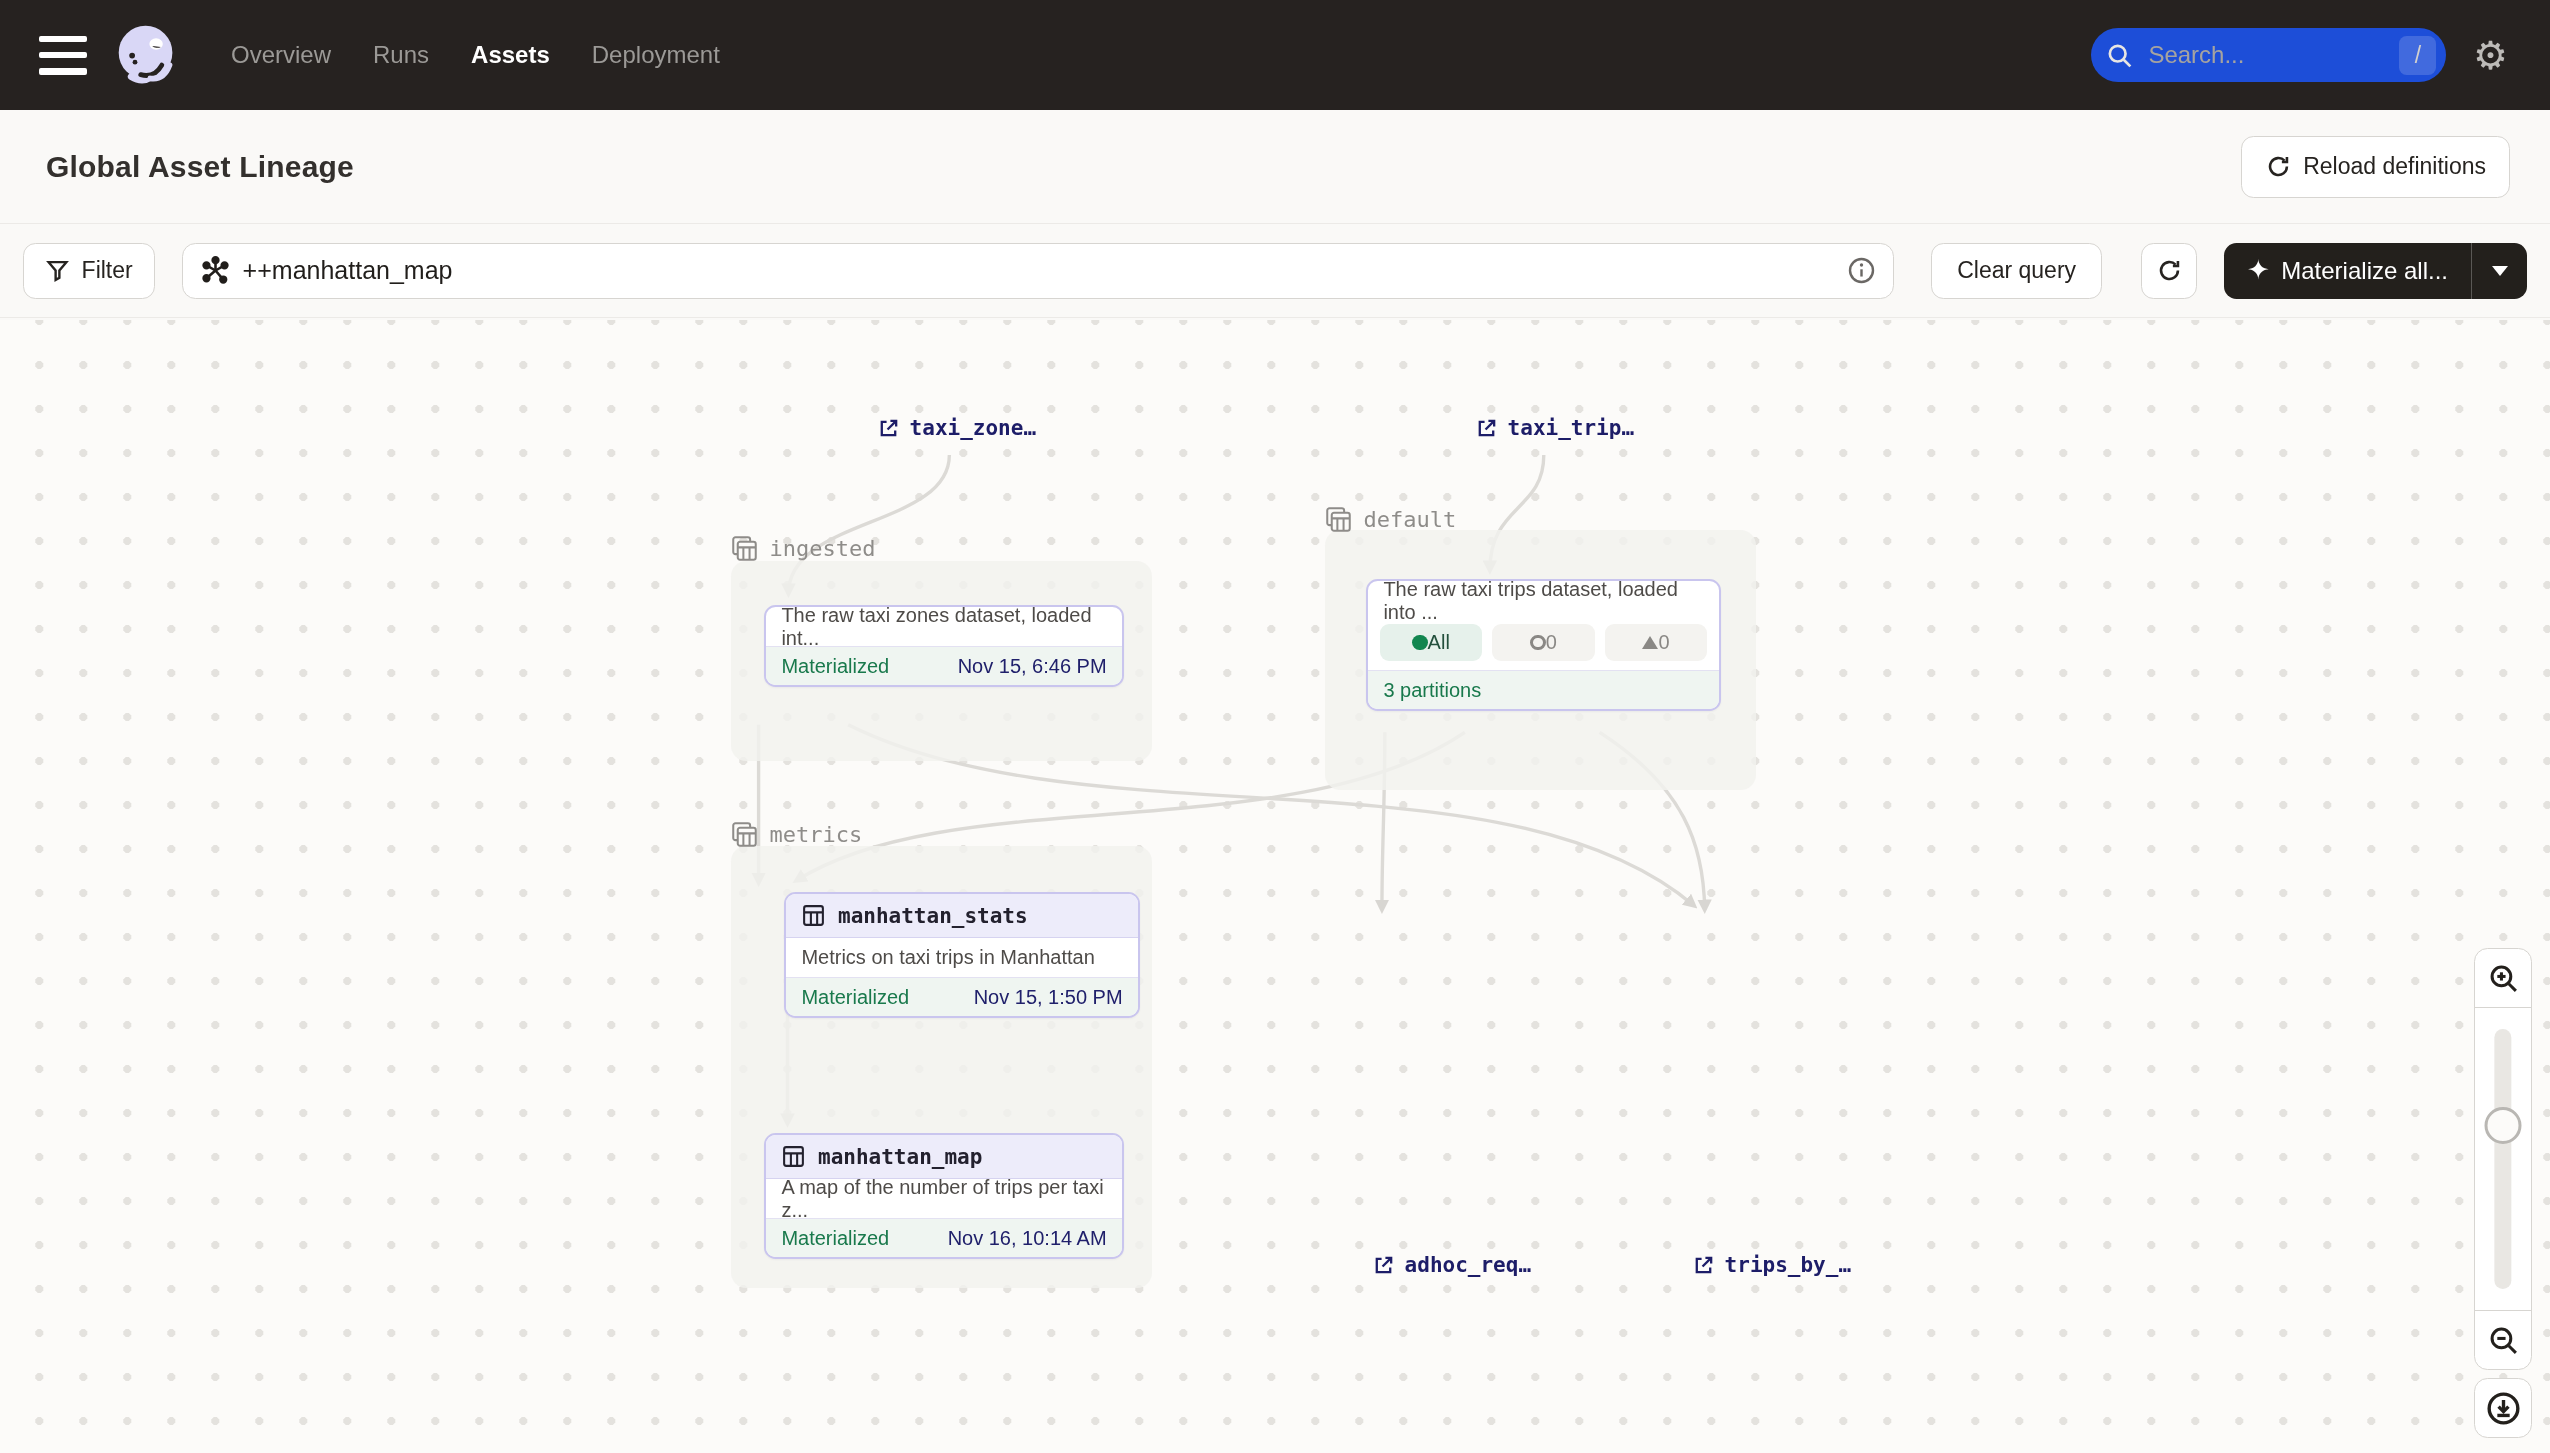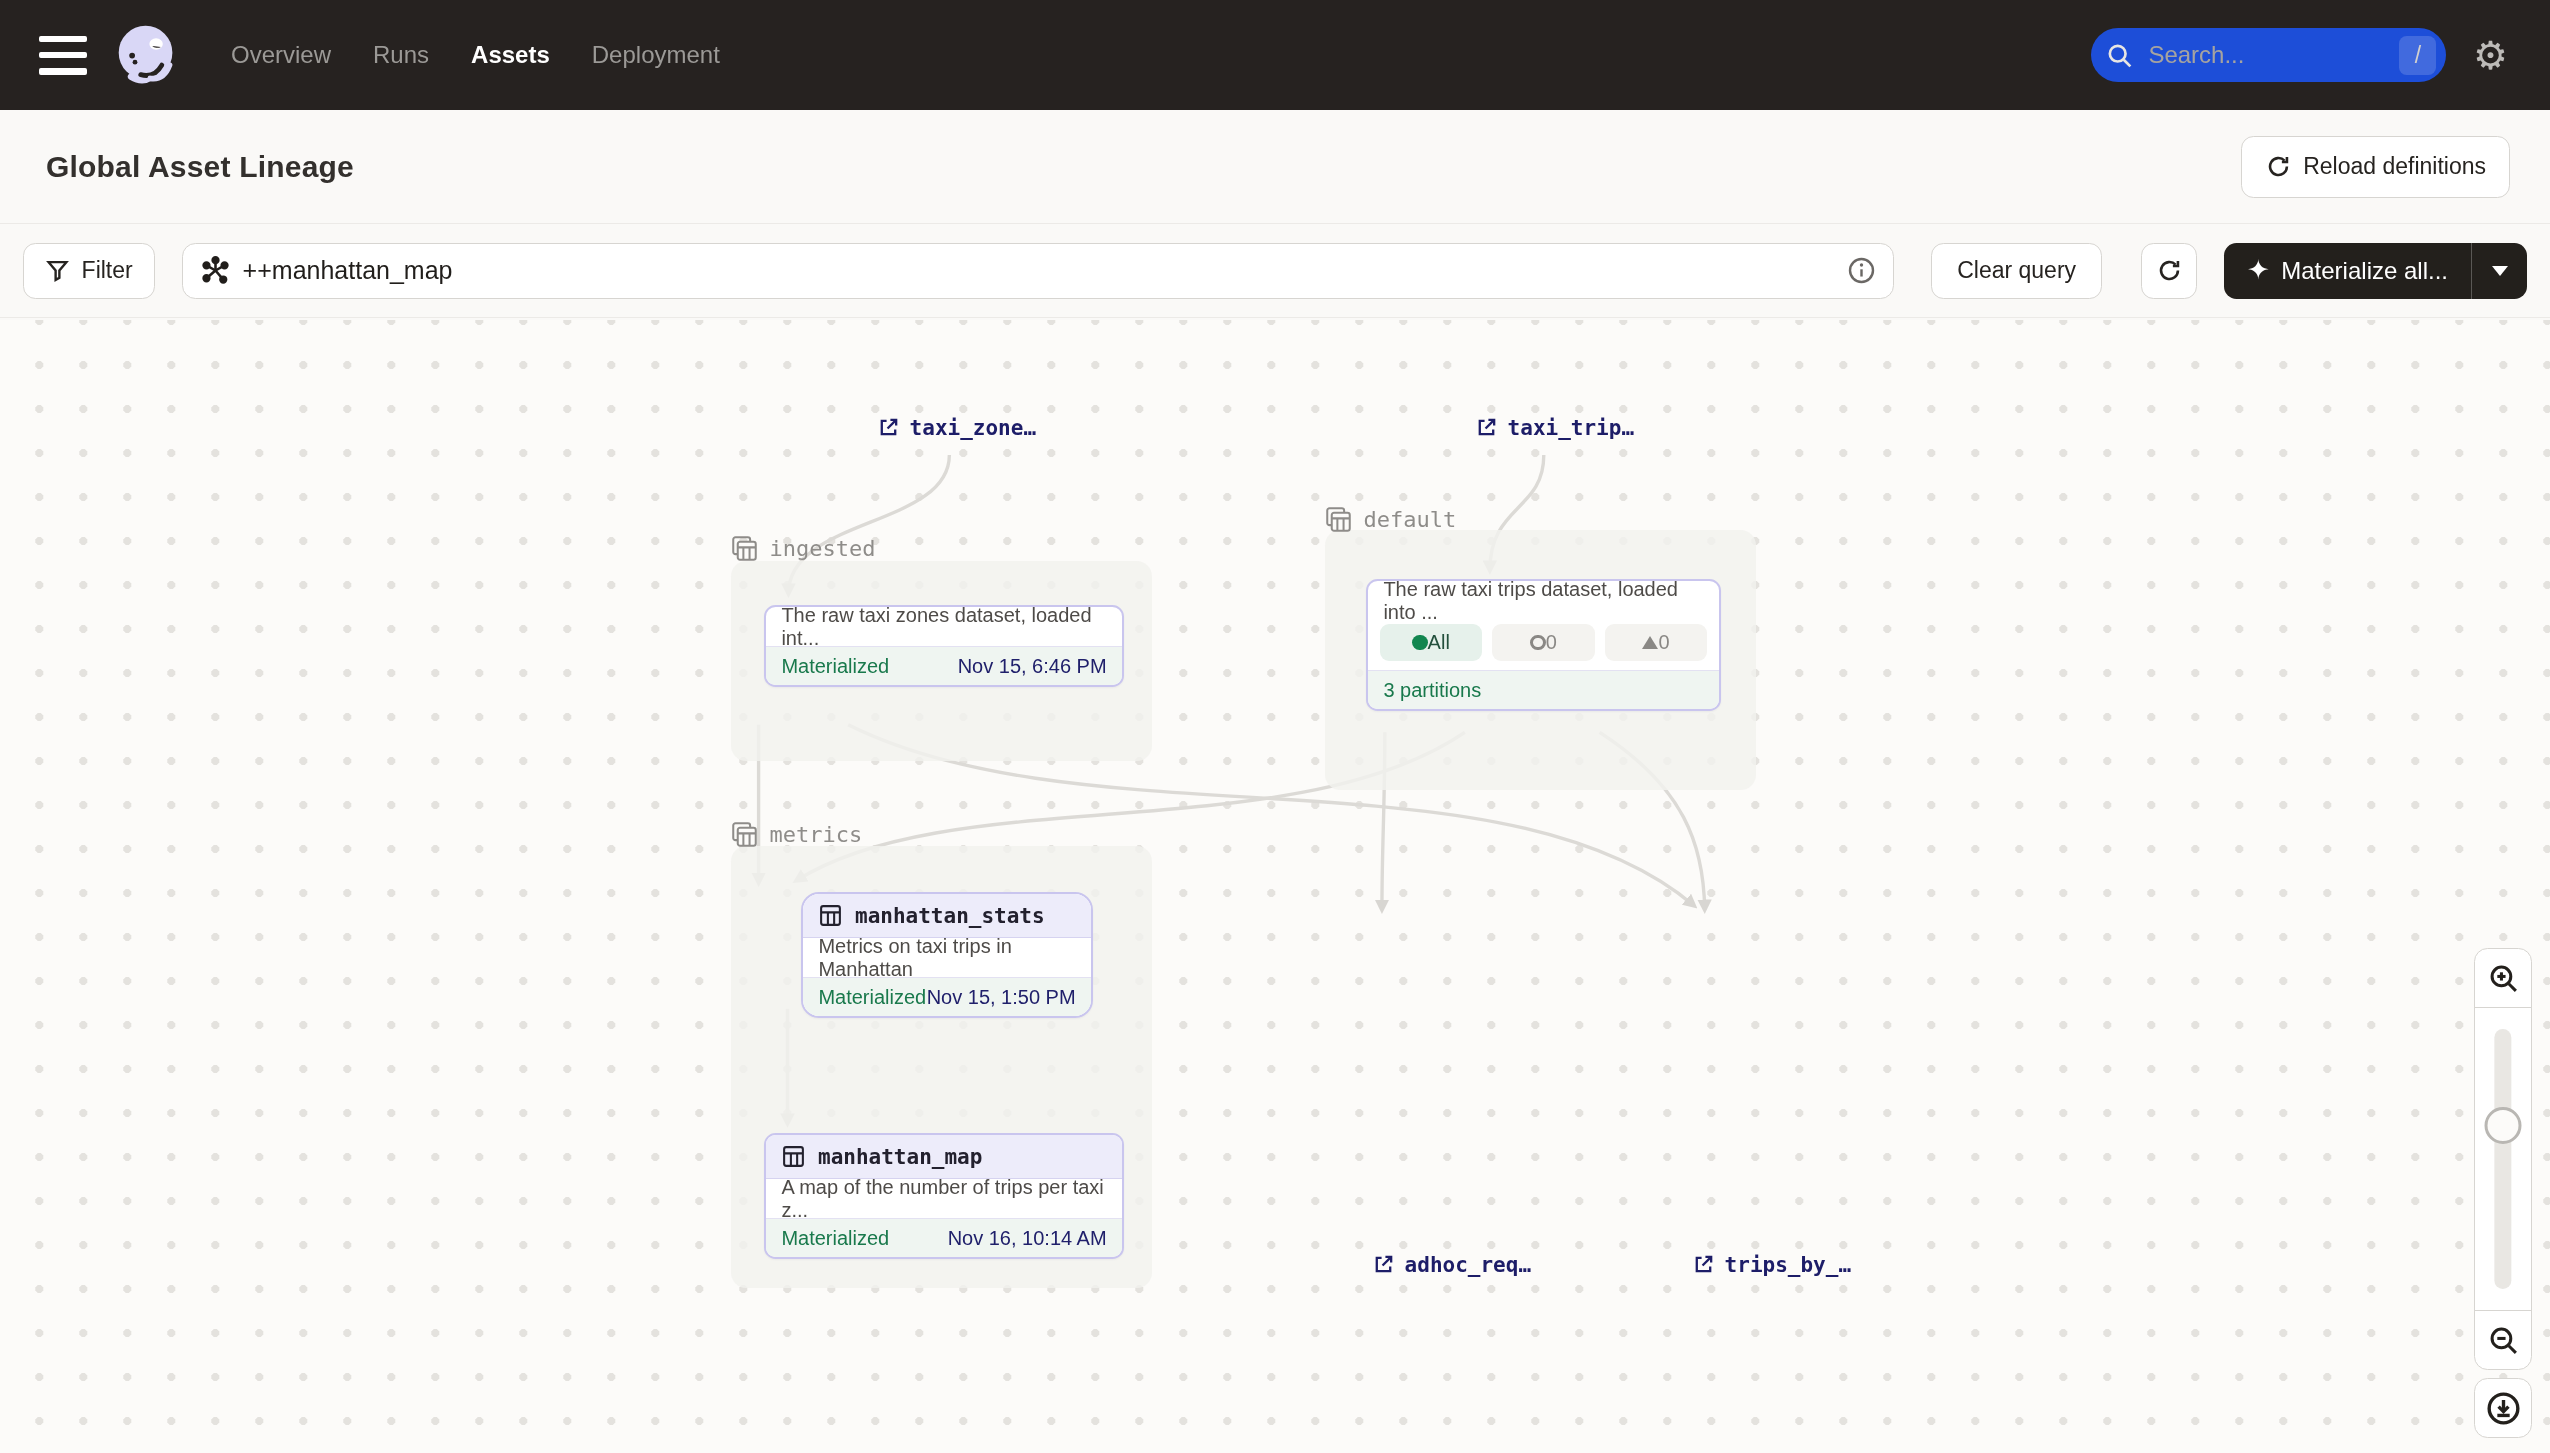"taxi_zone…" .ext-link { align-items: flex-start -> center }
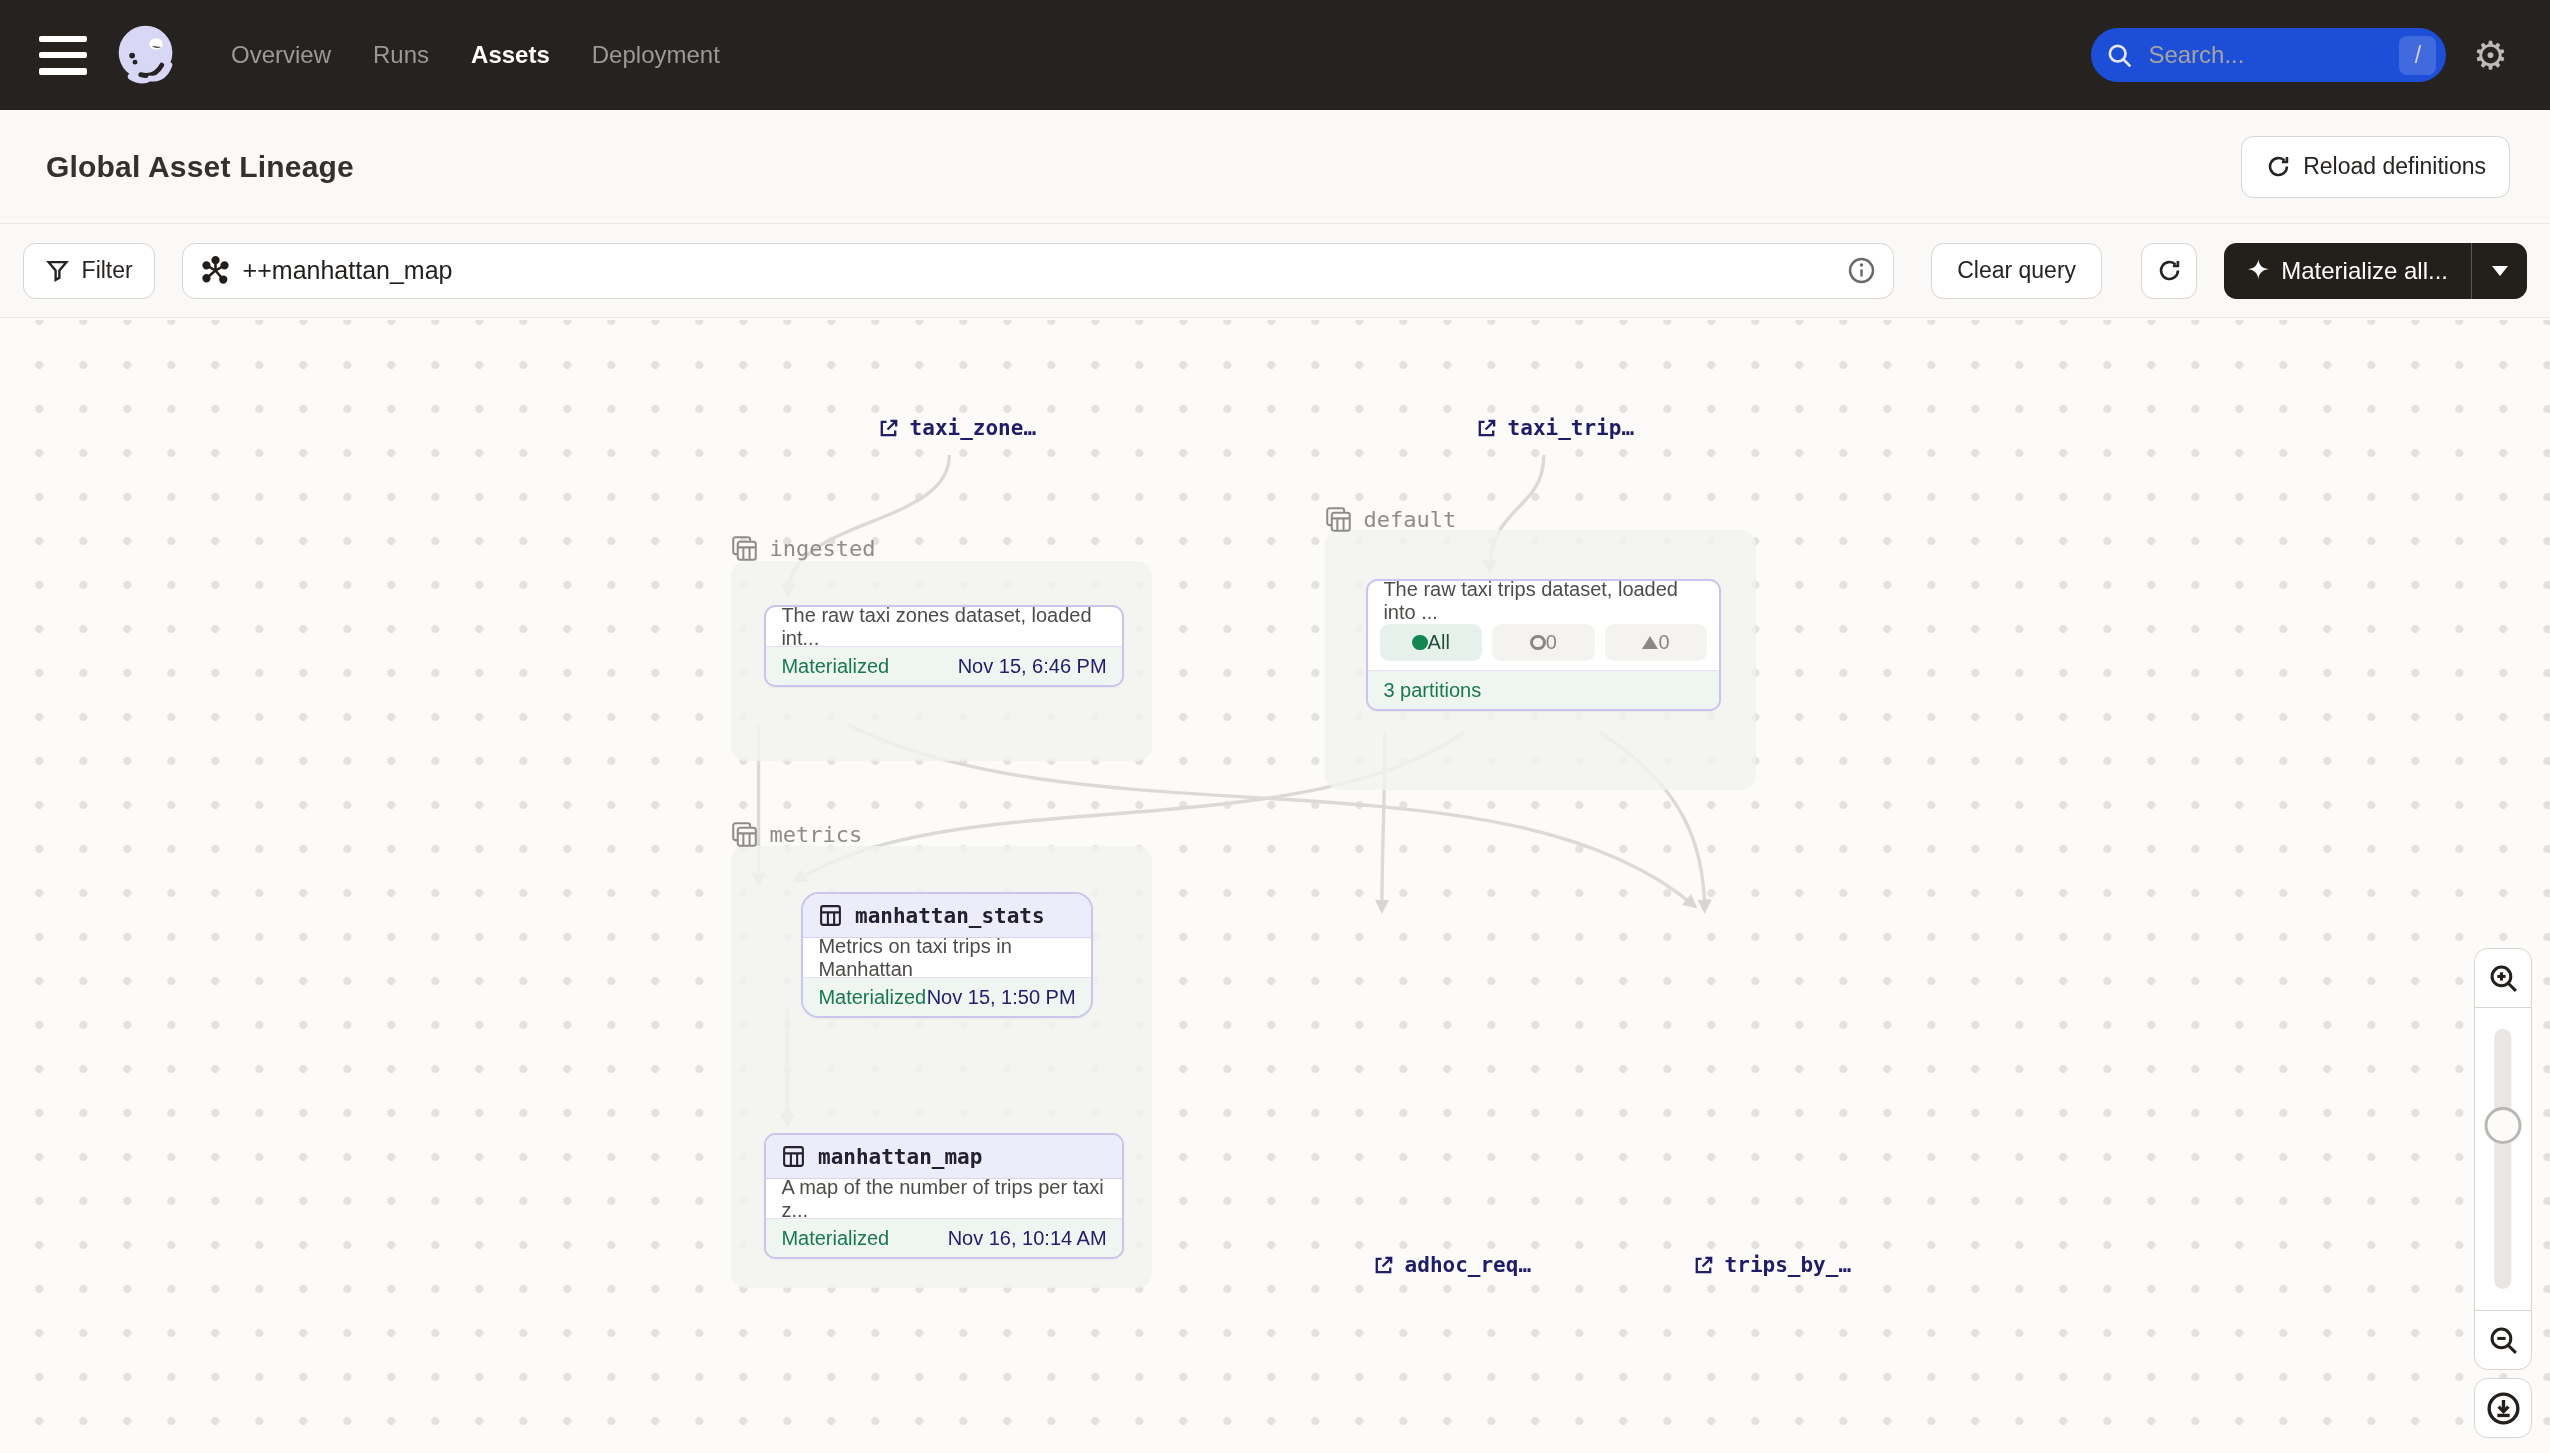"manhattan_stats" div.asset-node { border-radius: 18px -> none; left: 801px -> 784px; width: 292px -> 356px }
